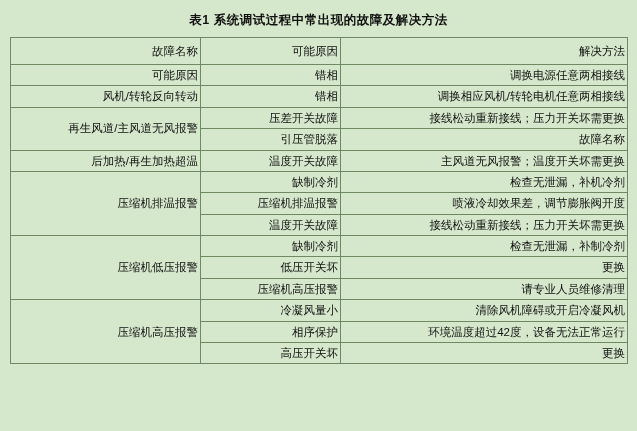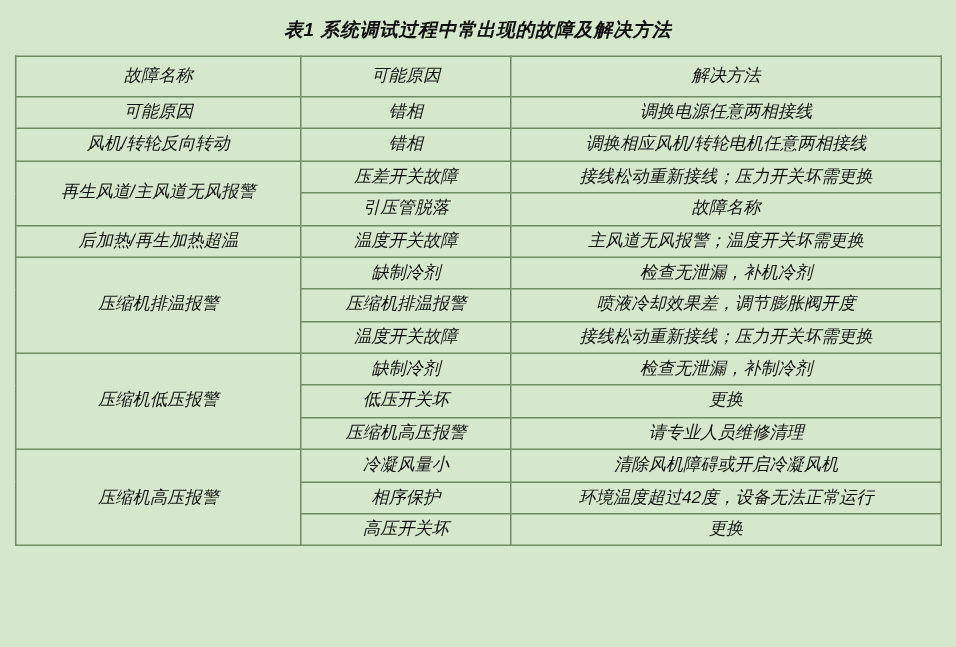"表1 系统调试过程中常出现的故障及解决方法" .page { font-style: italic -> none }
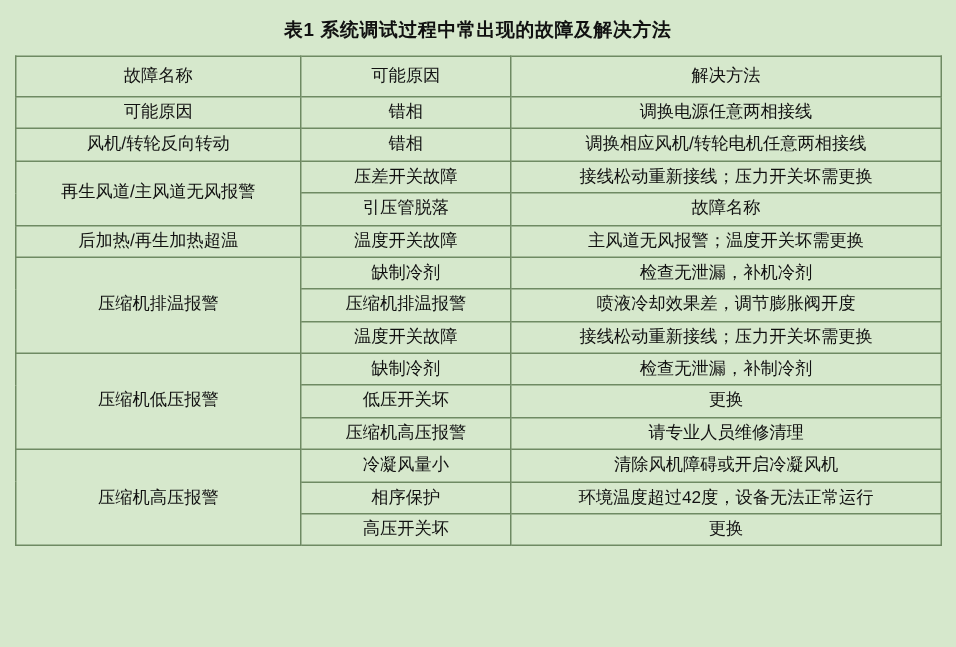"故障名称" table.fault-table td, table.fault-table th { text-align: center -> right }
